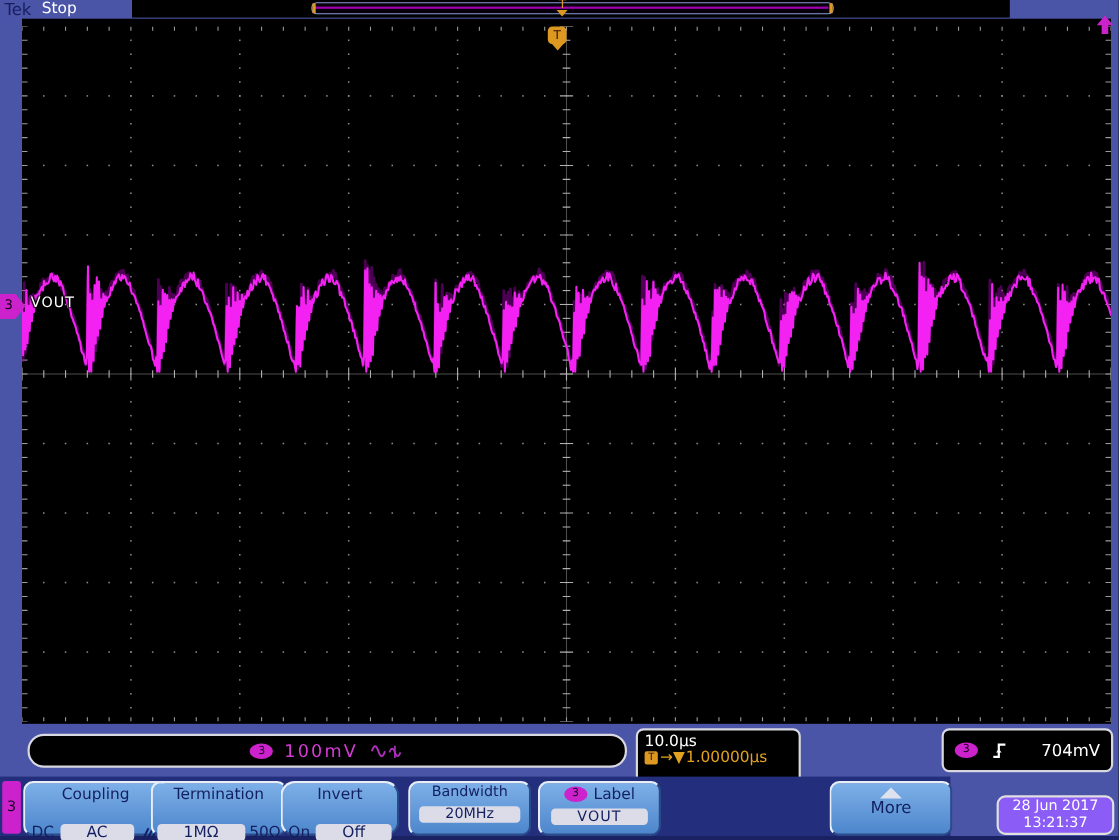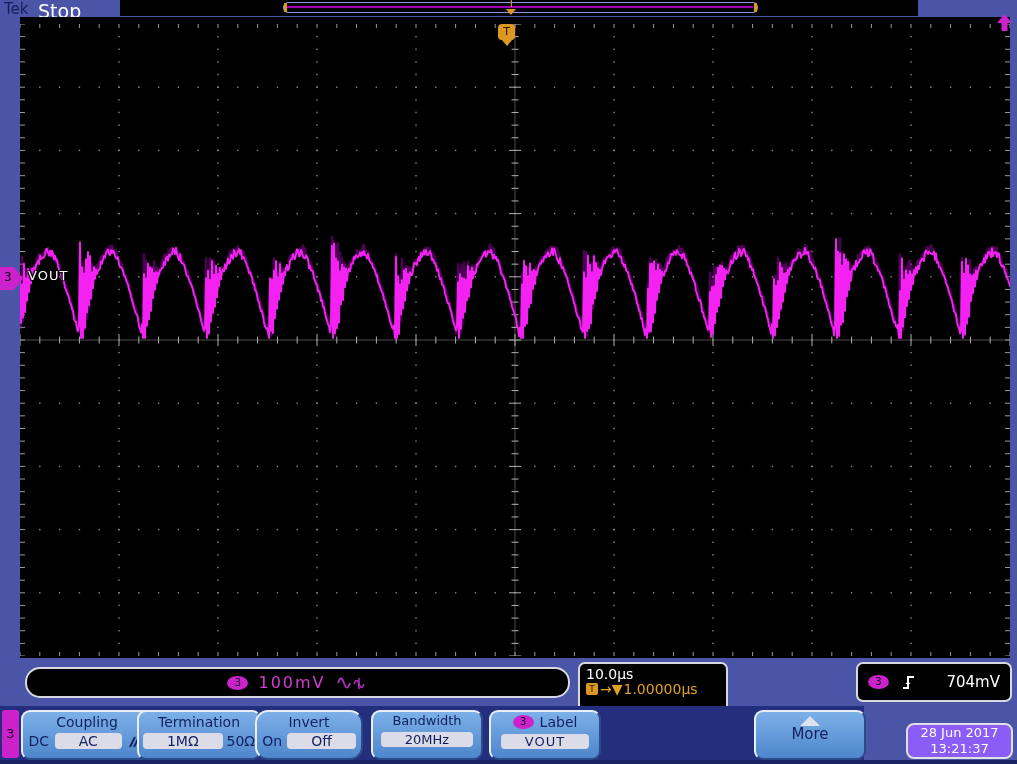"Stop" .run-status { font-size: 19px -> 14px }
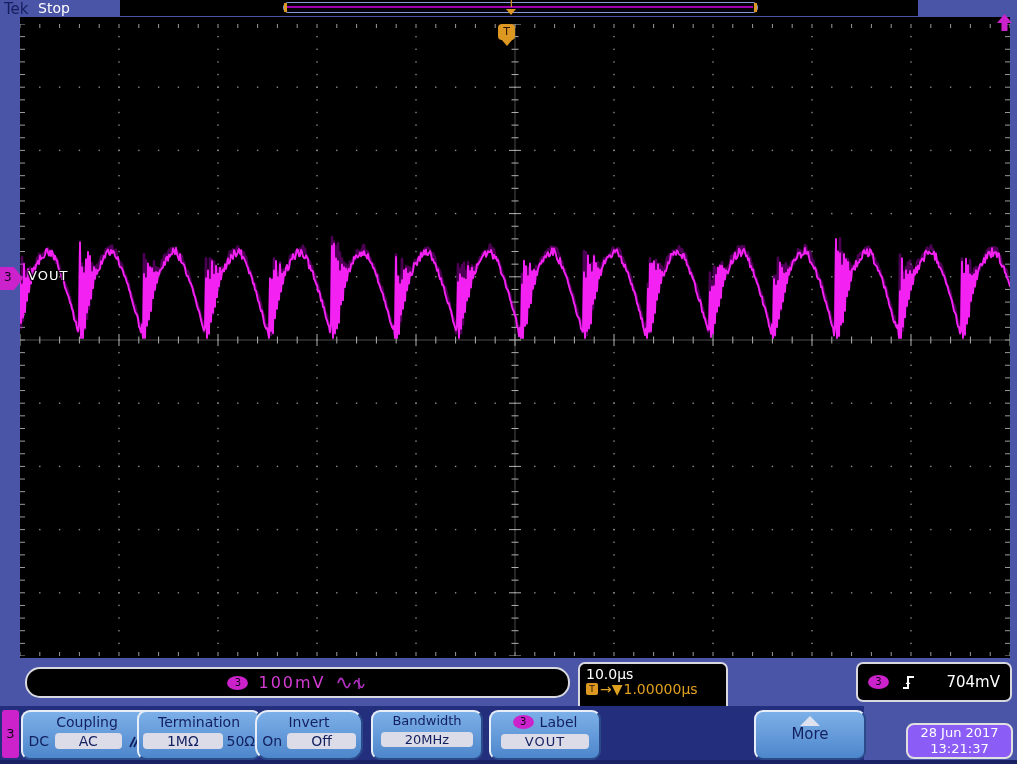"DC" .btn-row { margin-top: 3px -> 19px }
